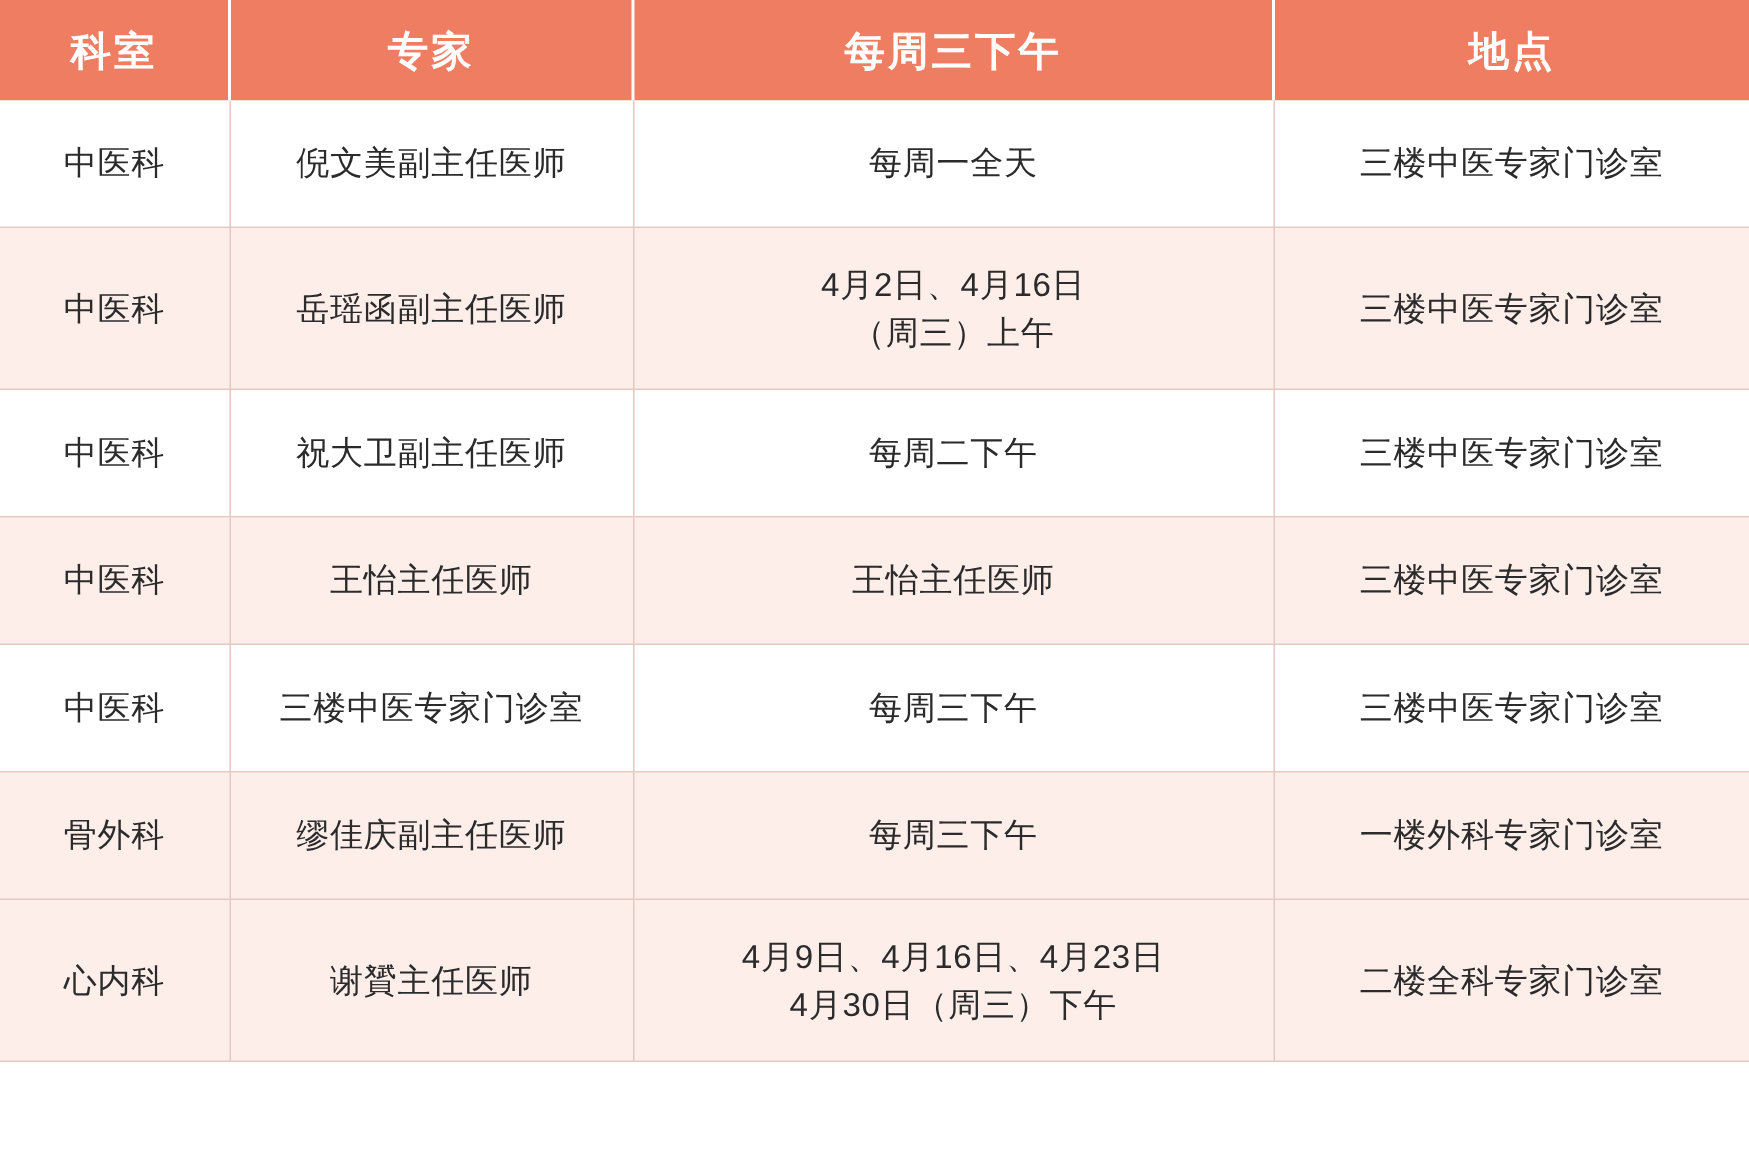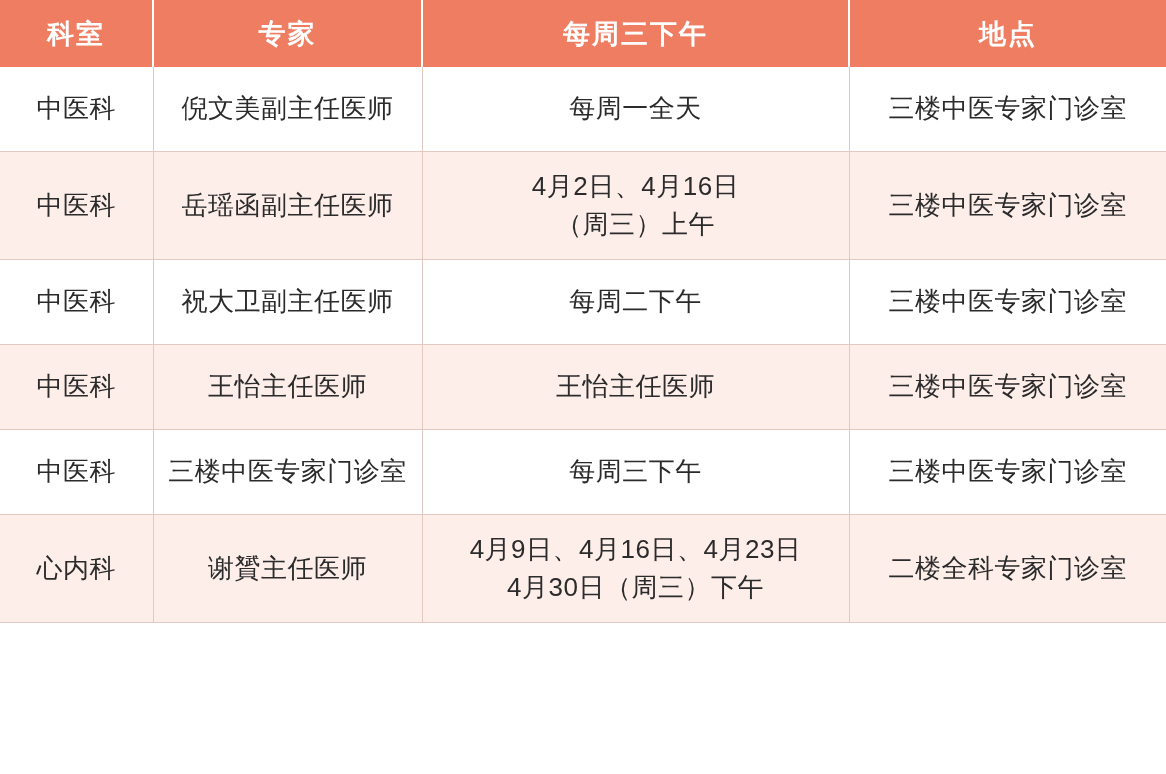"中医科" tbody td { font-size: 26px -> 22px }
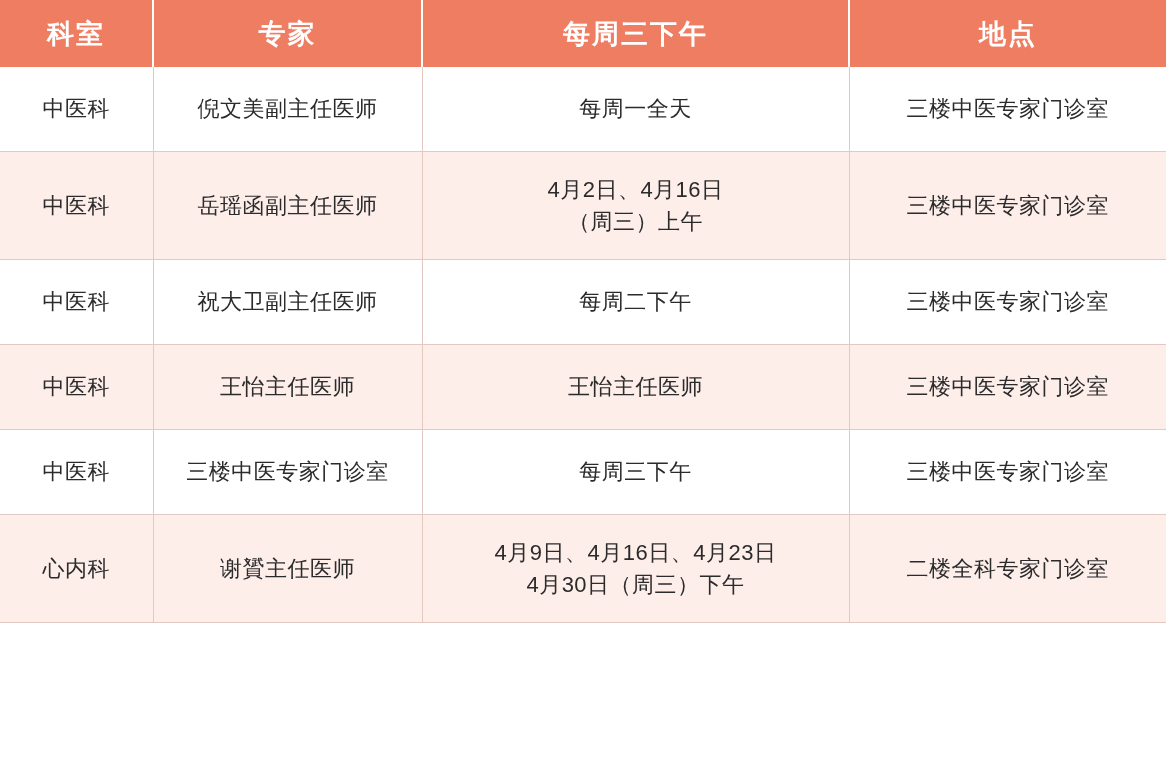"骨外科" tr.even { html: none -> <tr> <td>骨外科</td> <td>缪佳庆副主任医师</td> <td> <span>每周三下午</span> </td> <td>一楼外科专家门诊室</td> </tr> }
